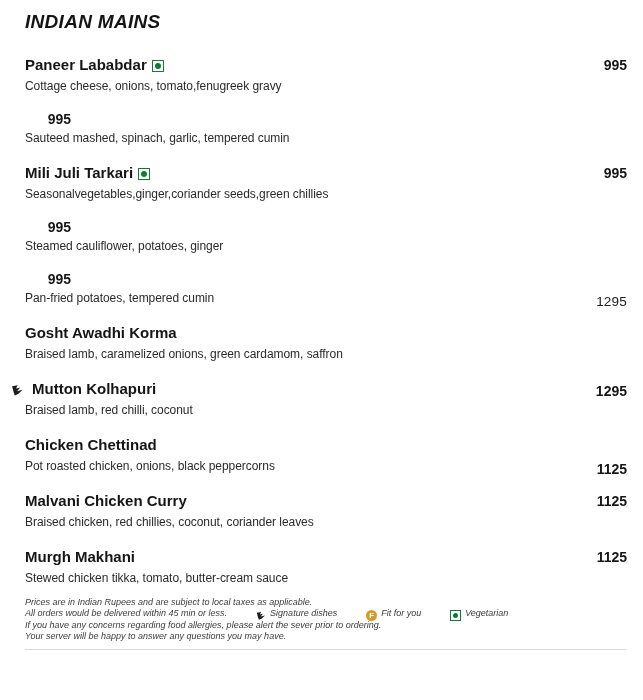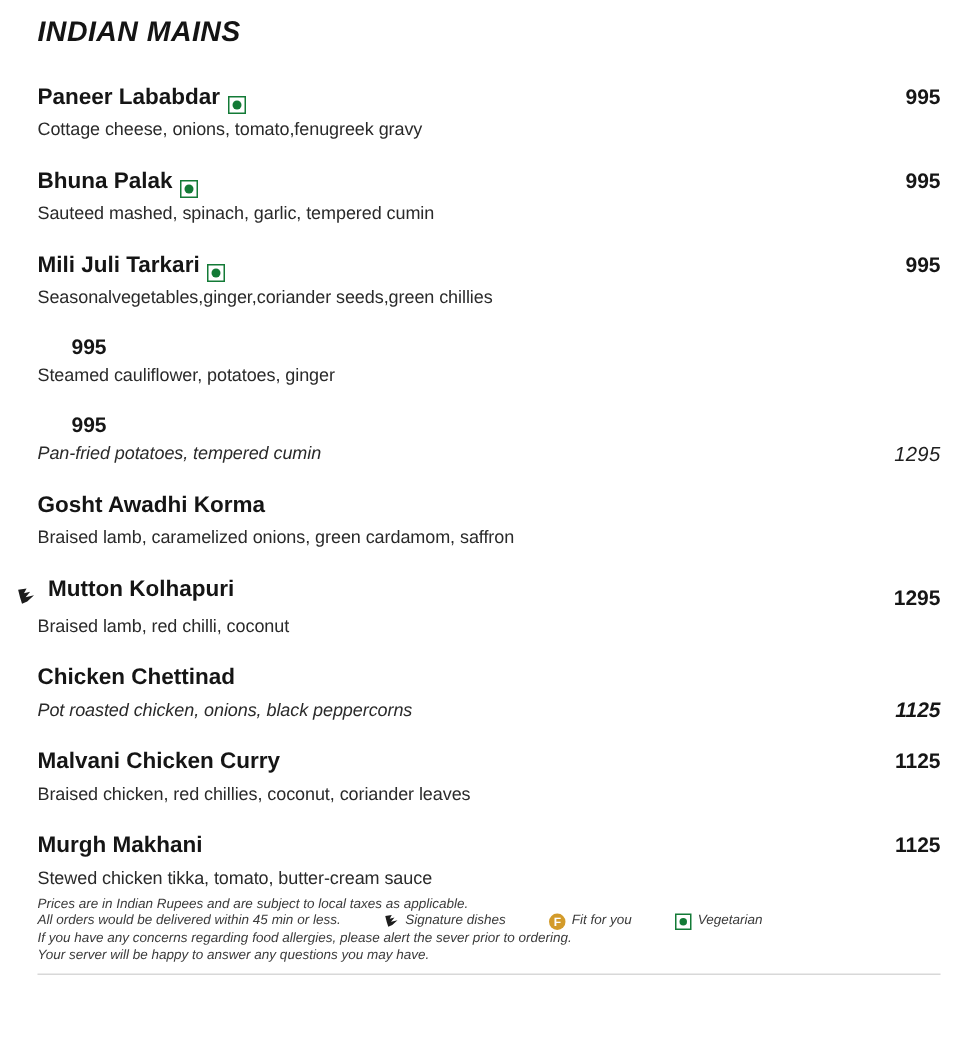"Paneer Lababdar" .name-wrap { align-items: flex-end -> center }
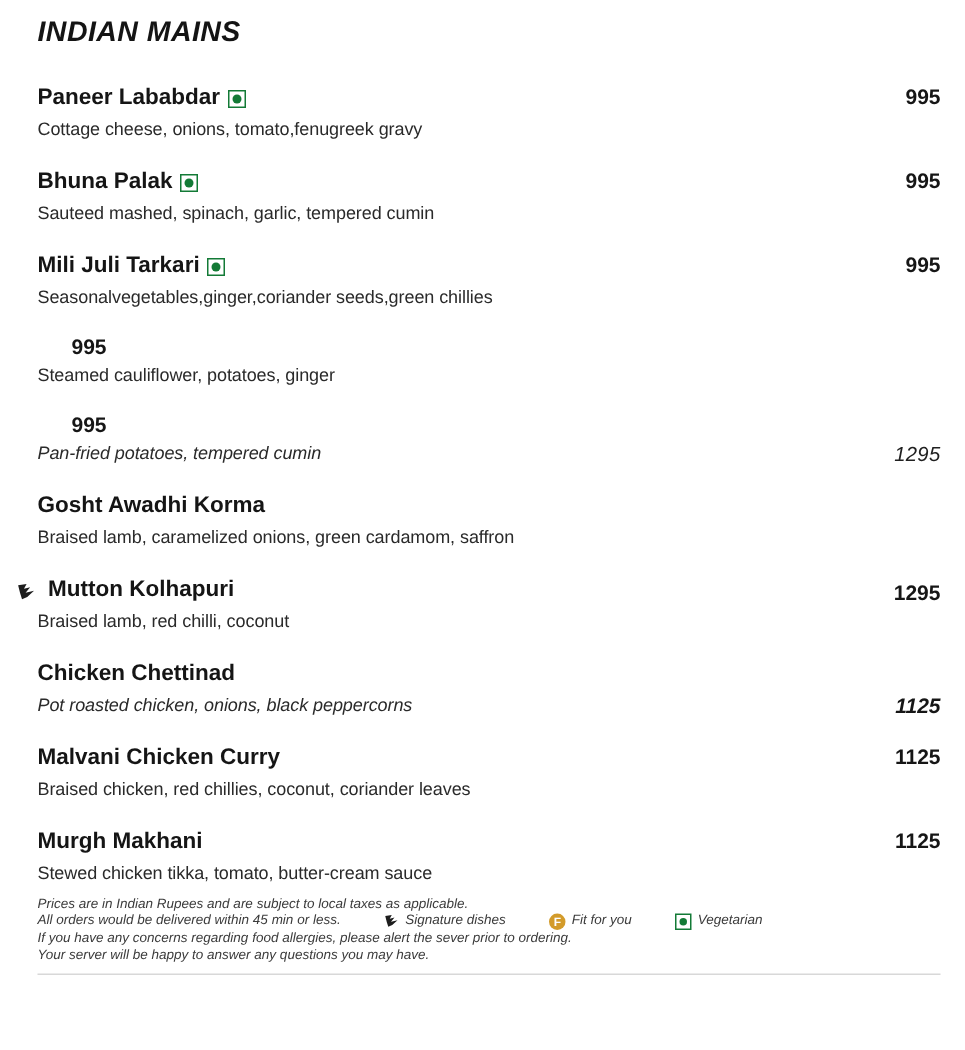"Bhuna Palak" div.name-wrap { html: <div> <span>Bhuna Palak</span> <span></span> </div> -> none }
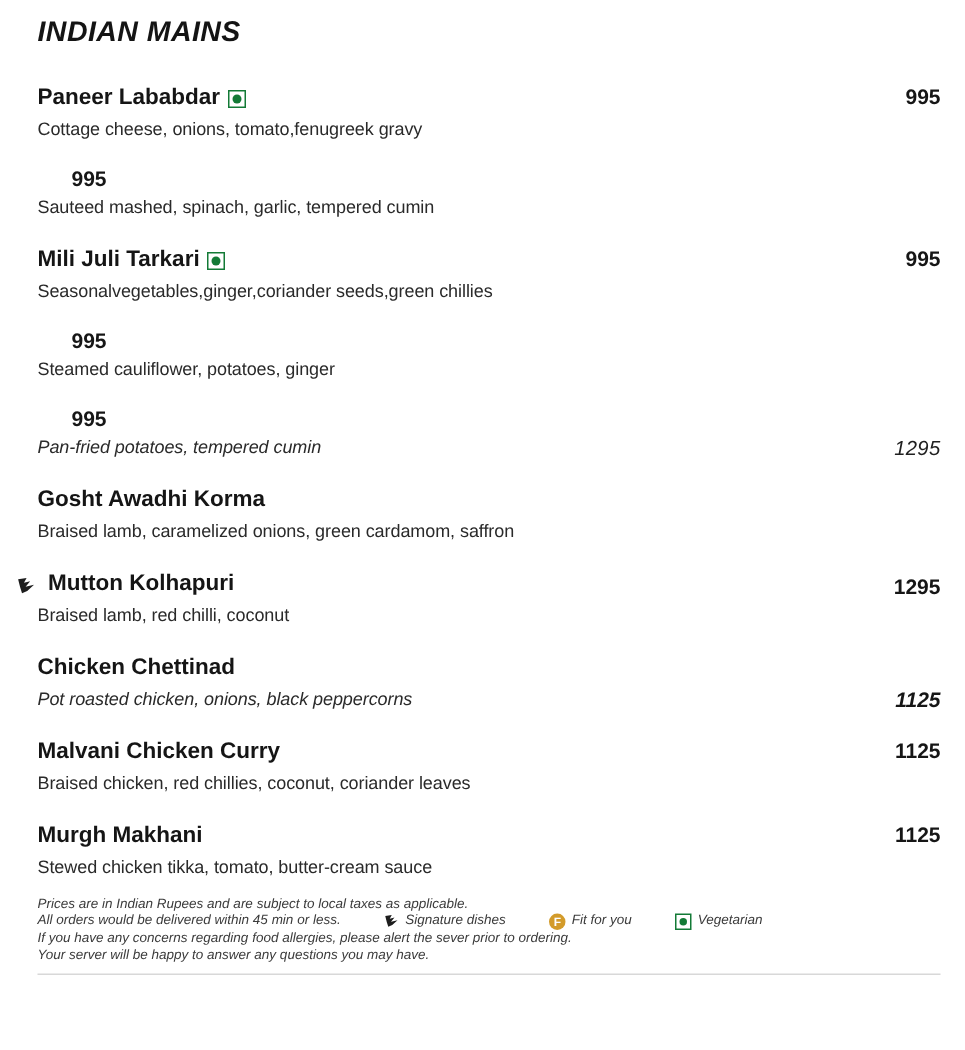"Pan-fried potatoes, tempered cumin" .desc-row { align-items: center -> flex-end; font-style: italic -> none }
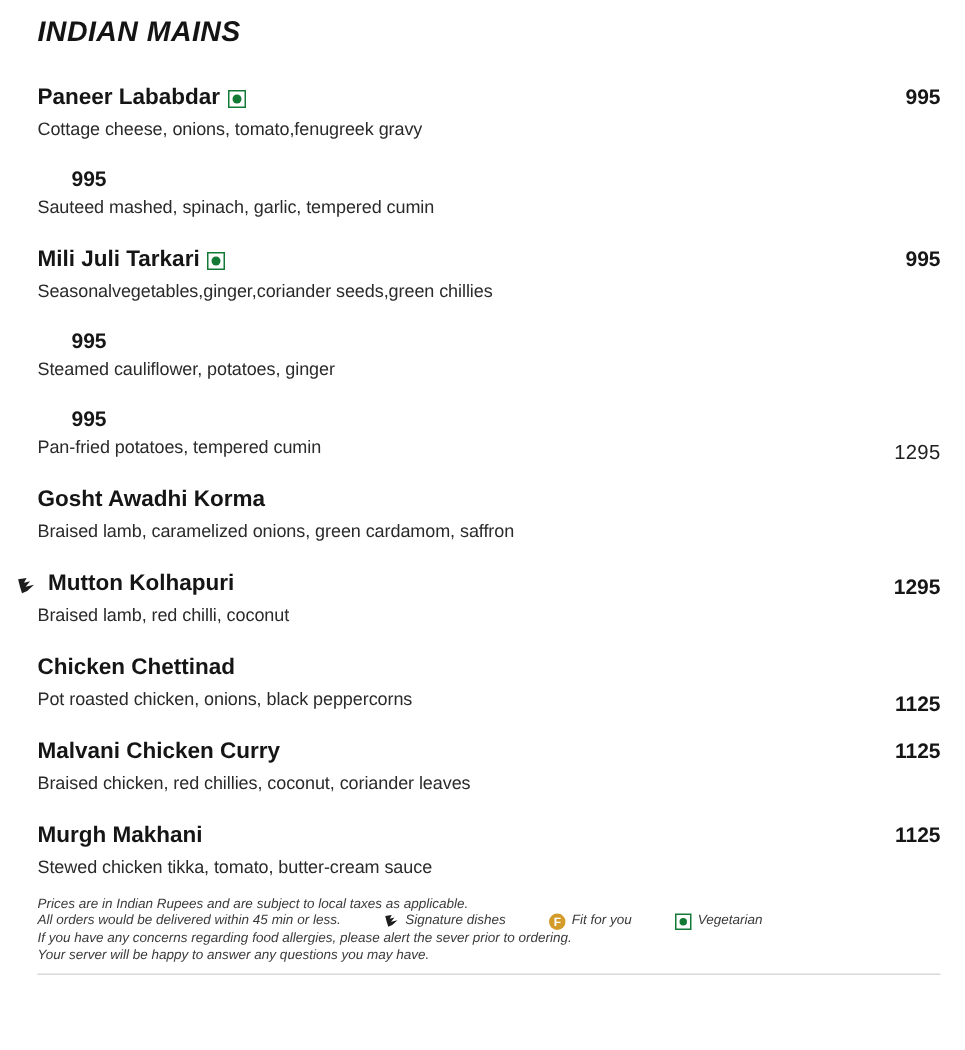"Signature dishes" .legend-group { align-items: flex-start -> flex-end }
